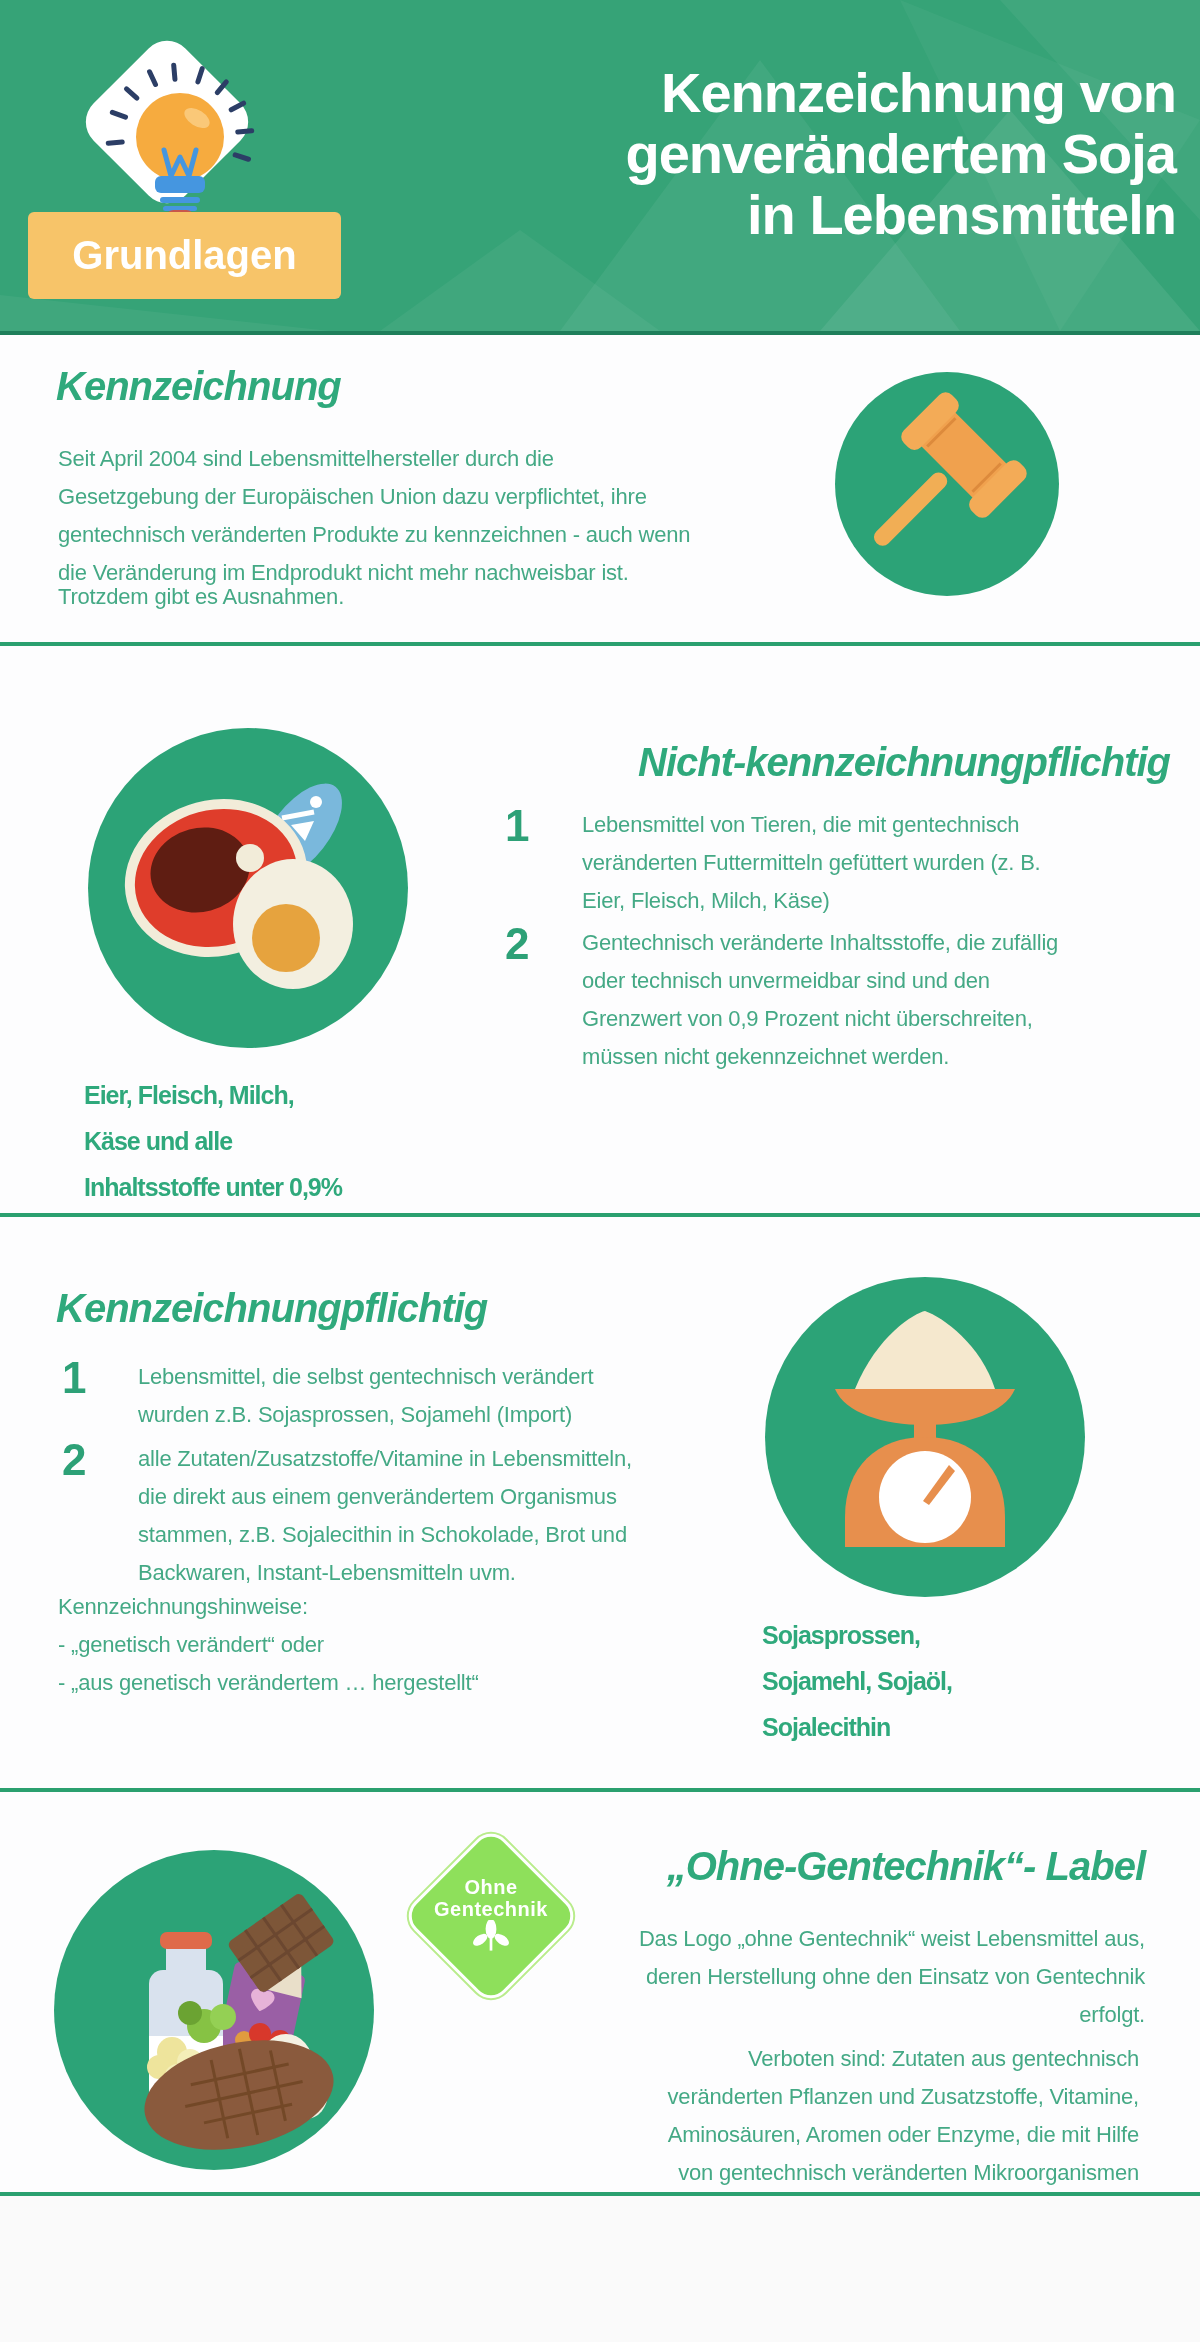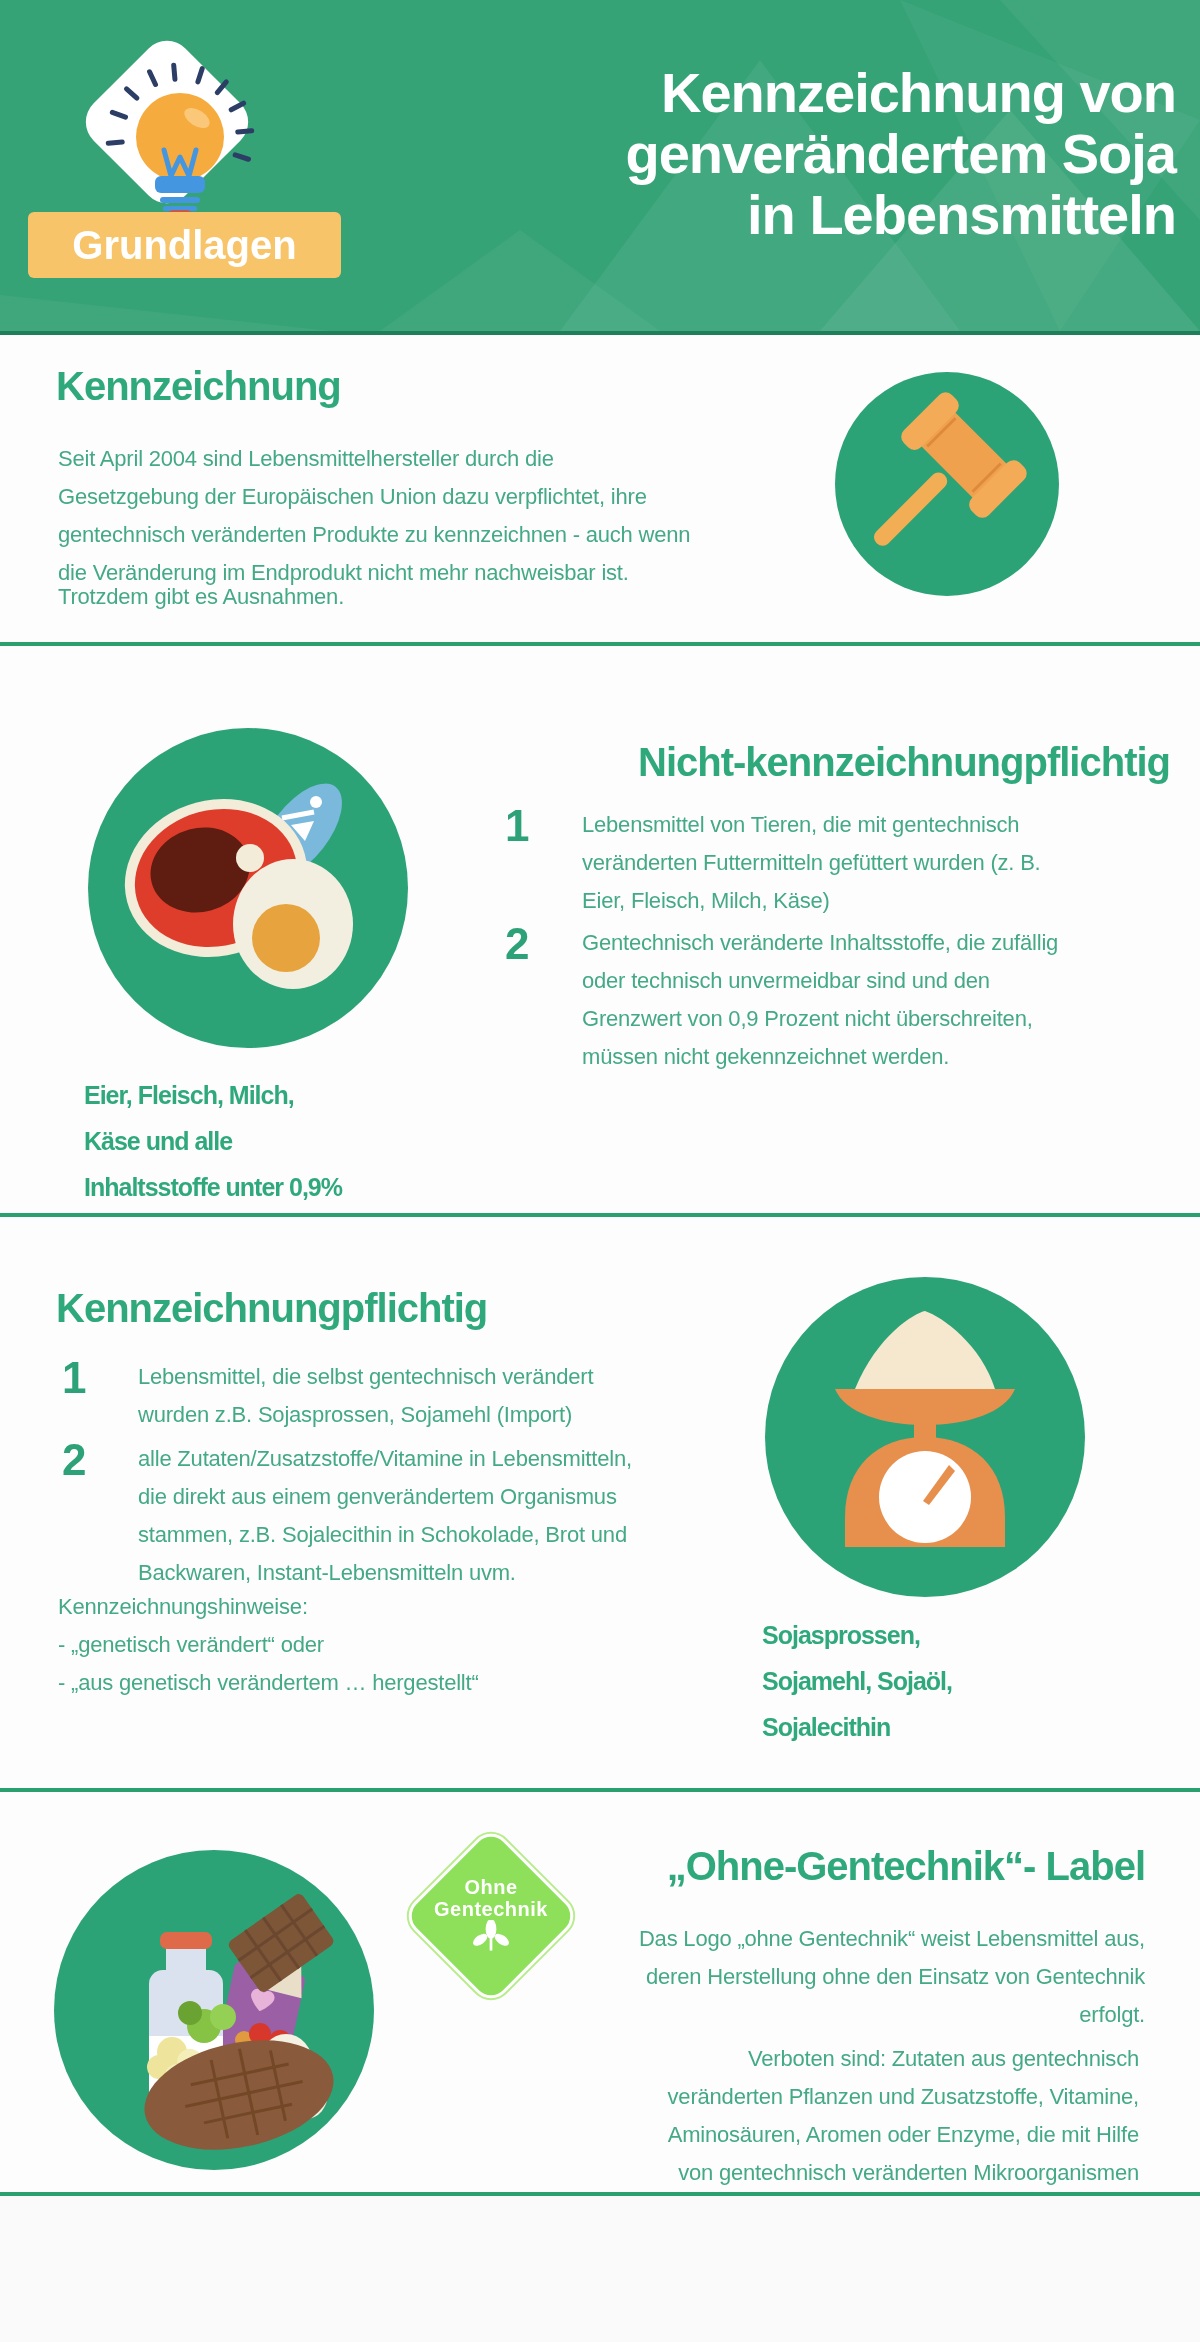"Grundlagen" .banner { height: 66px -> 87px }
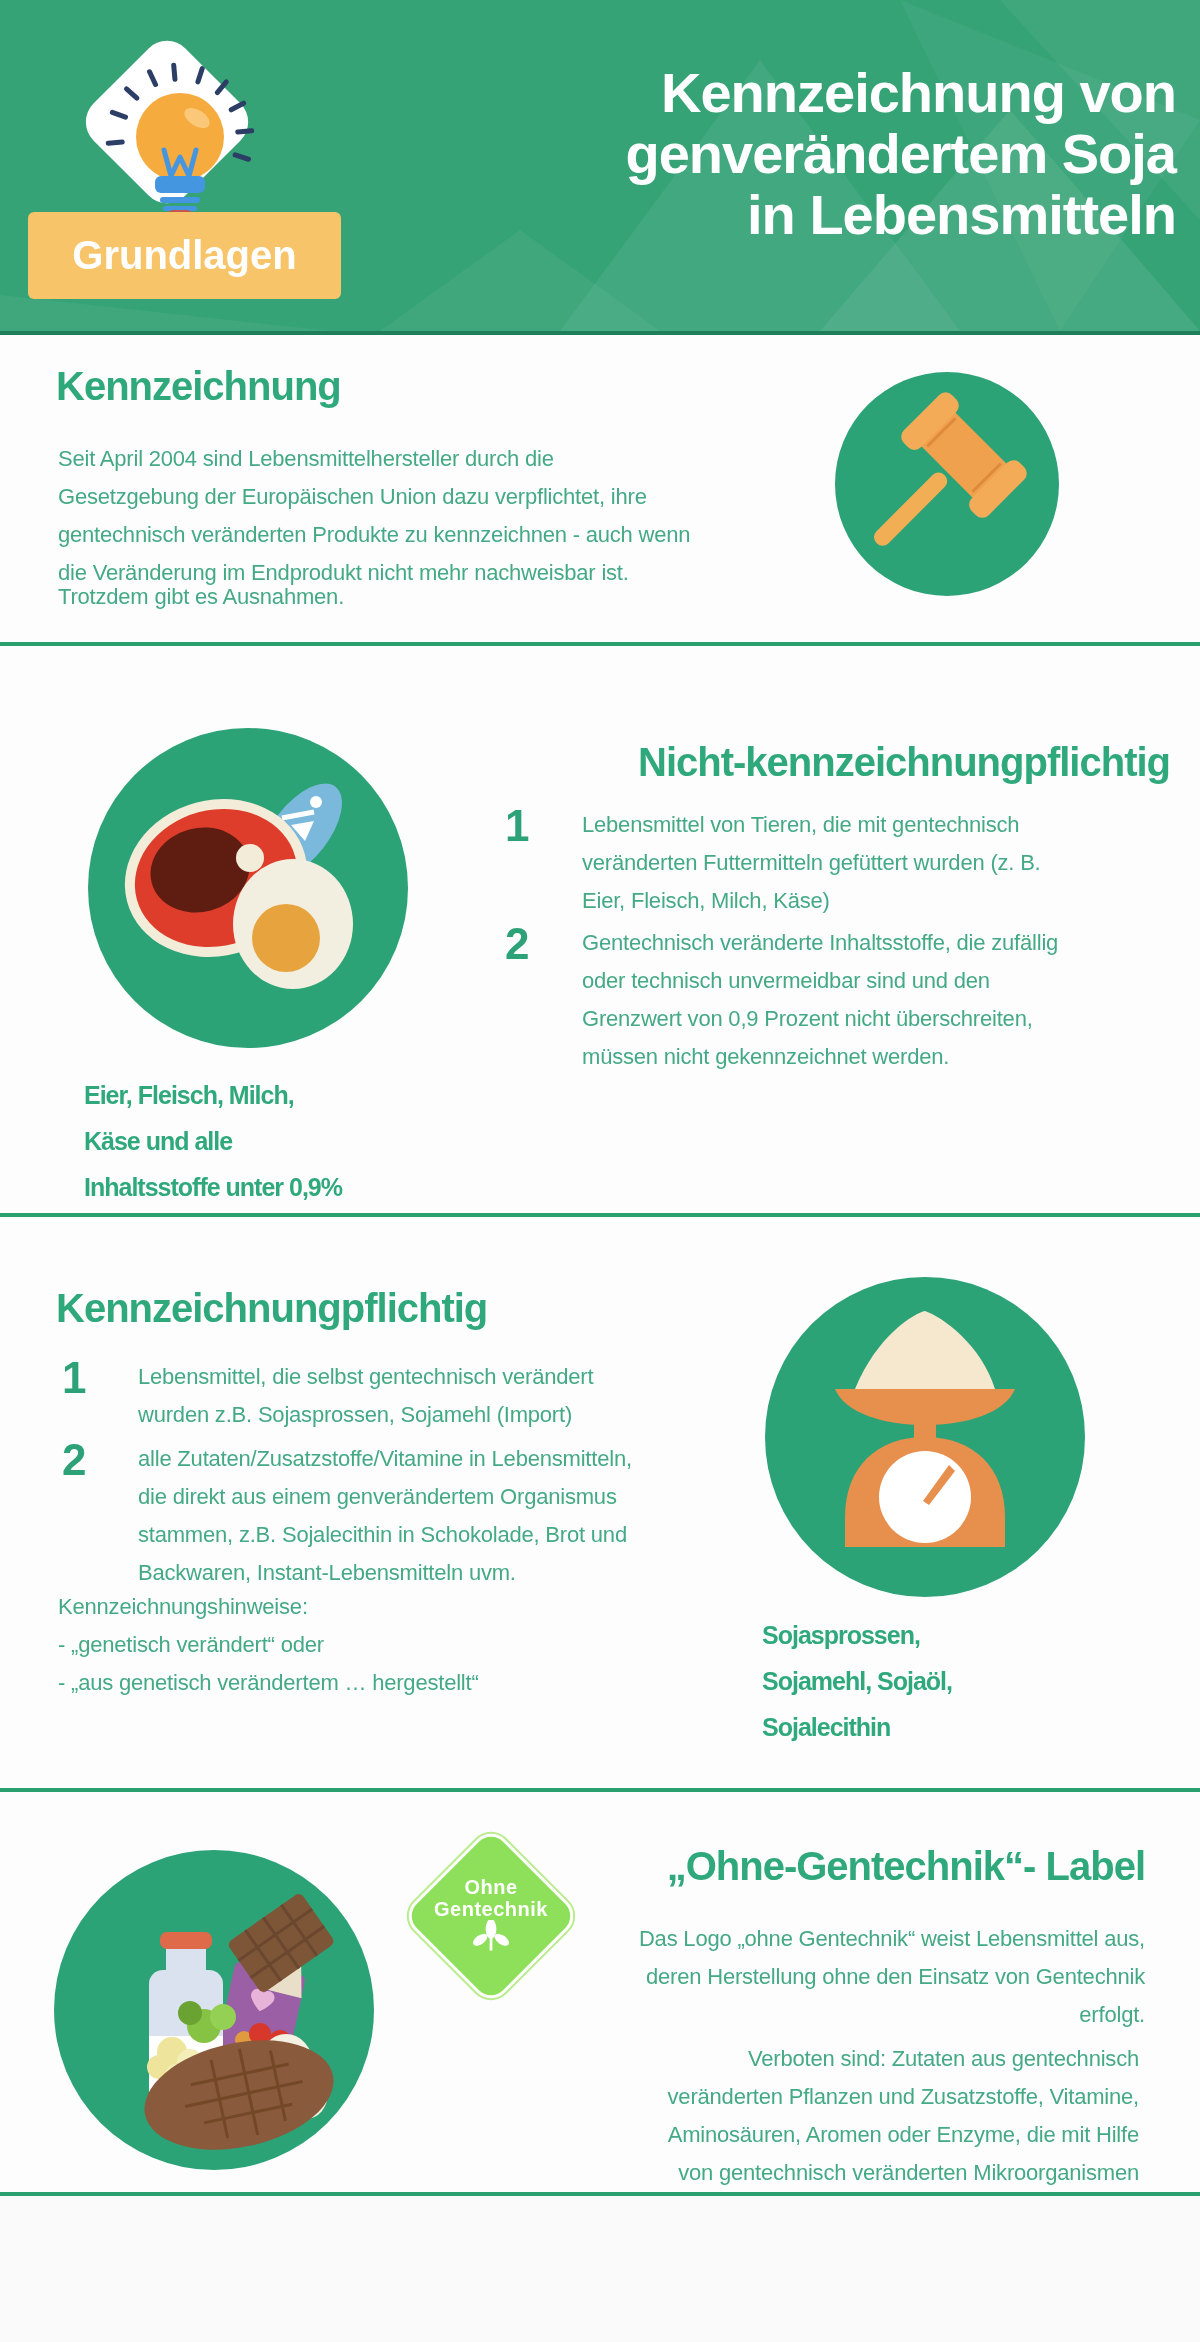"Kennzeichnung" .h-green { font-style: none -> italic }
